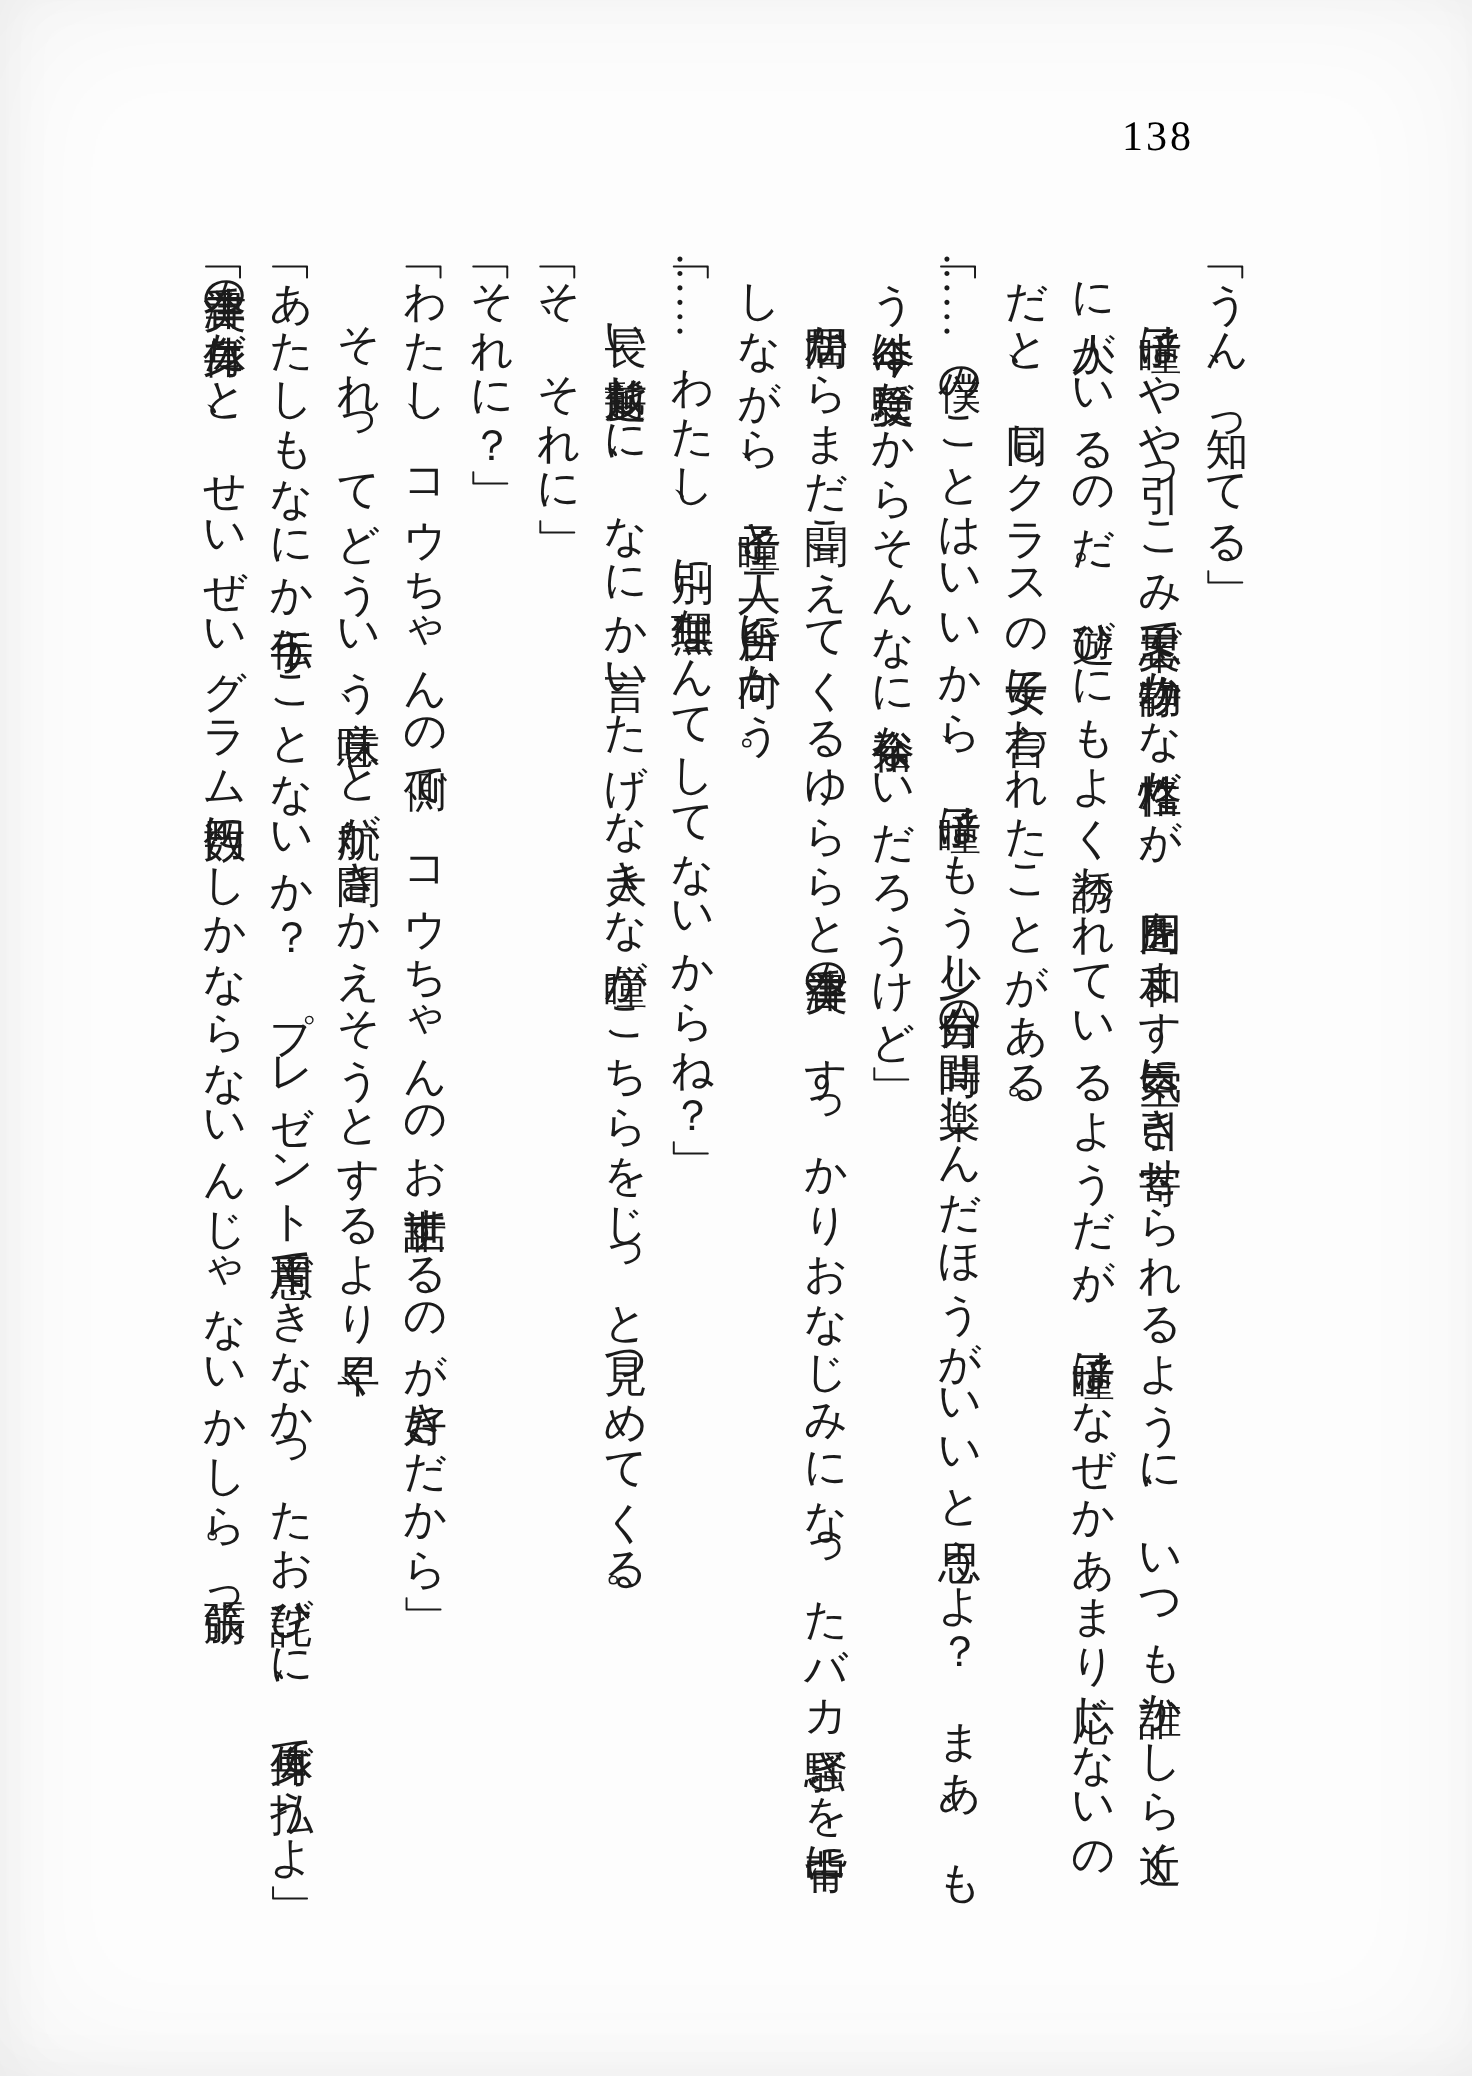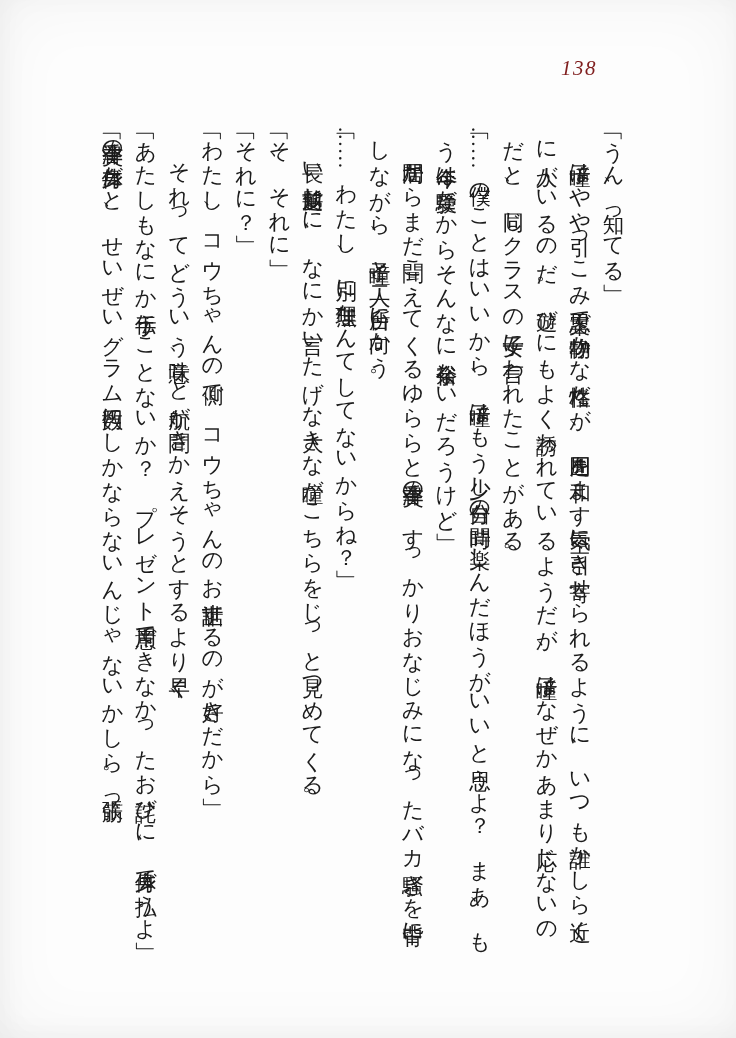"138" .page-number { color: #7f1d1d -> #000000; font-style: italic -> none }
